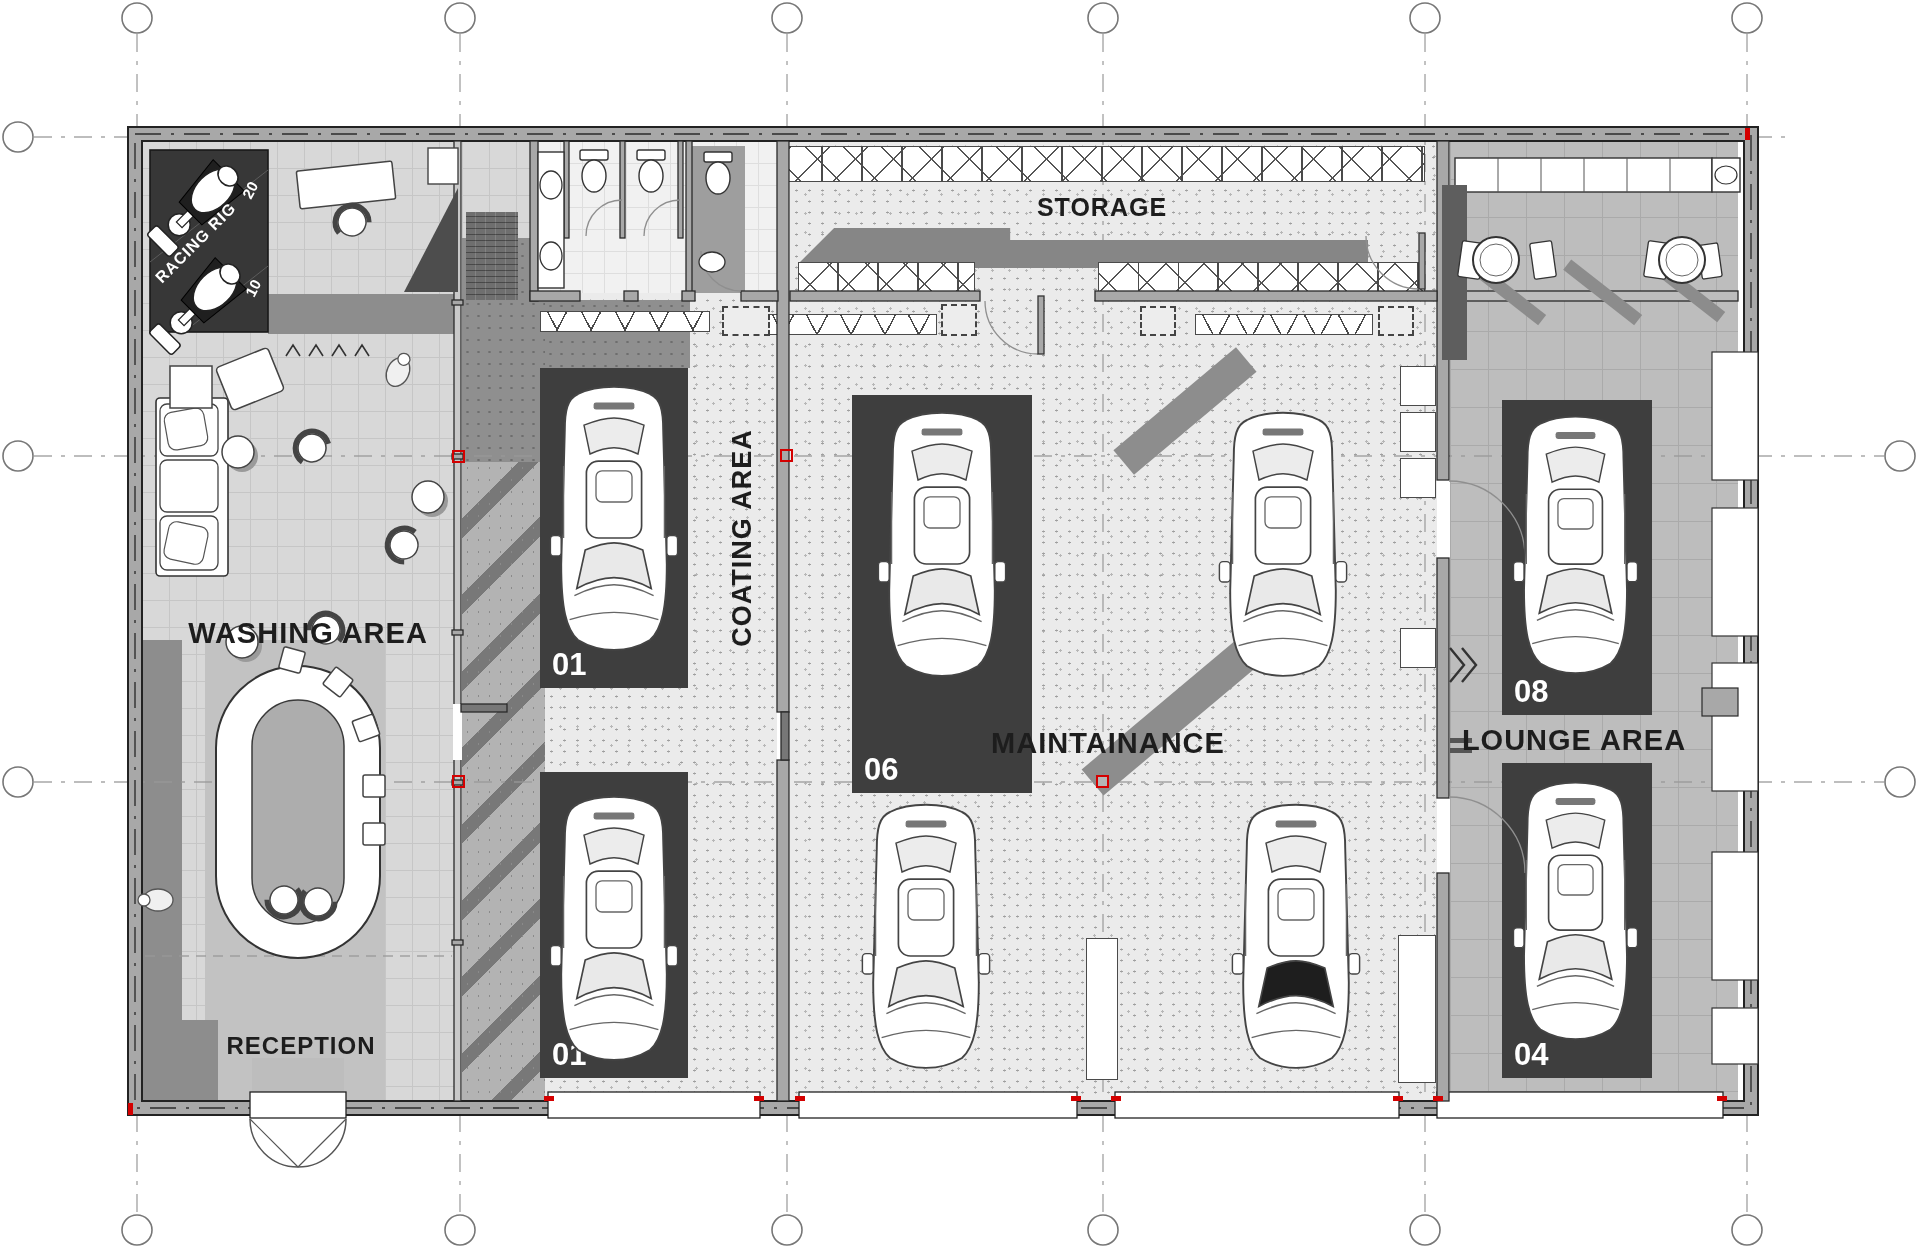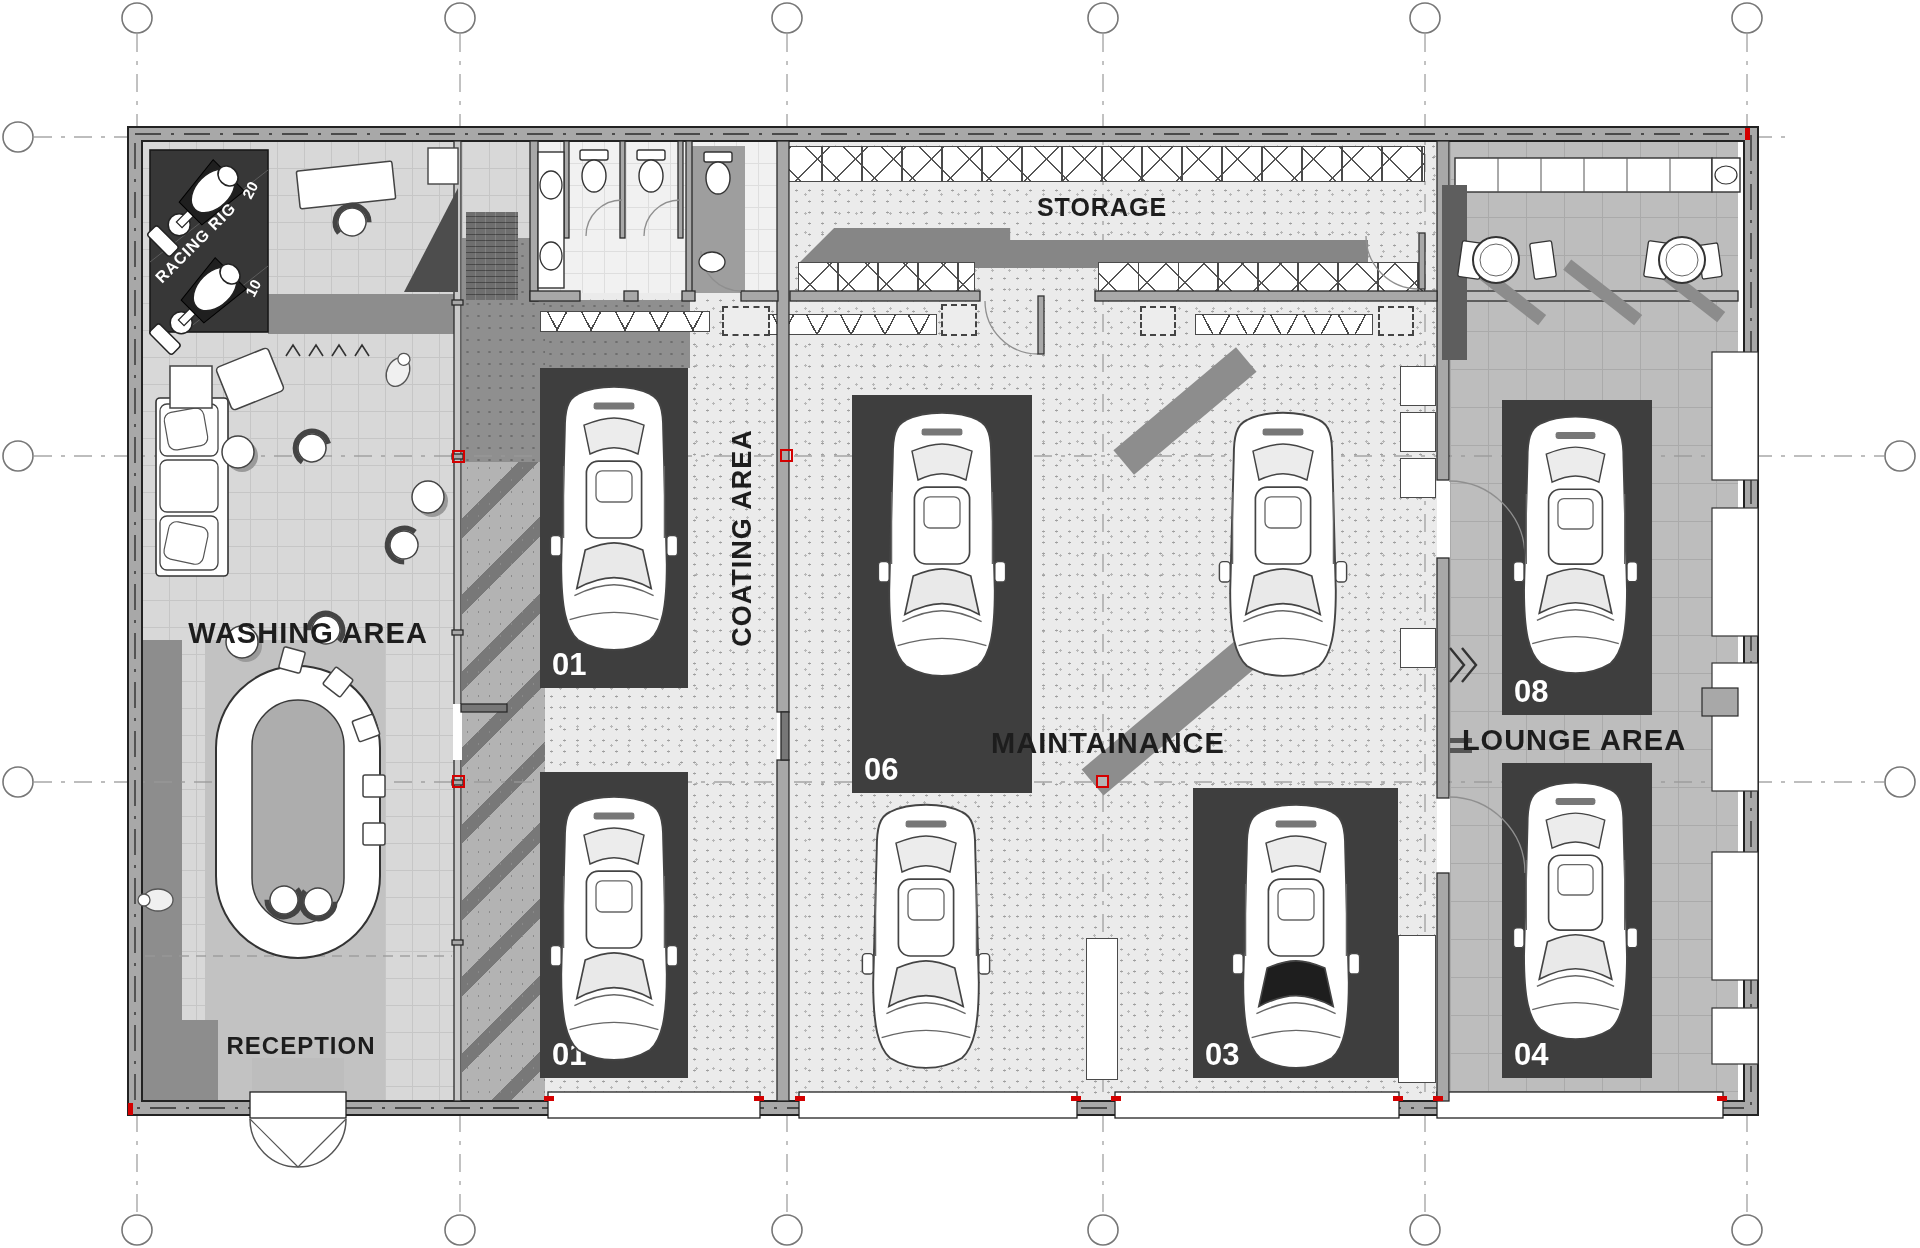"03" div.abs { html: <div> <span>03</span> </div> -> none }
